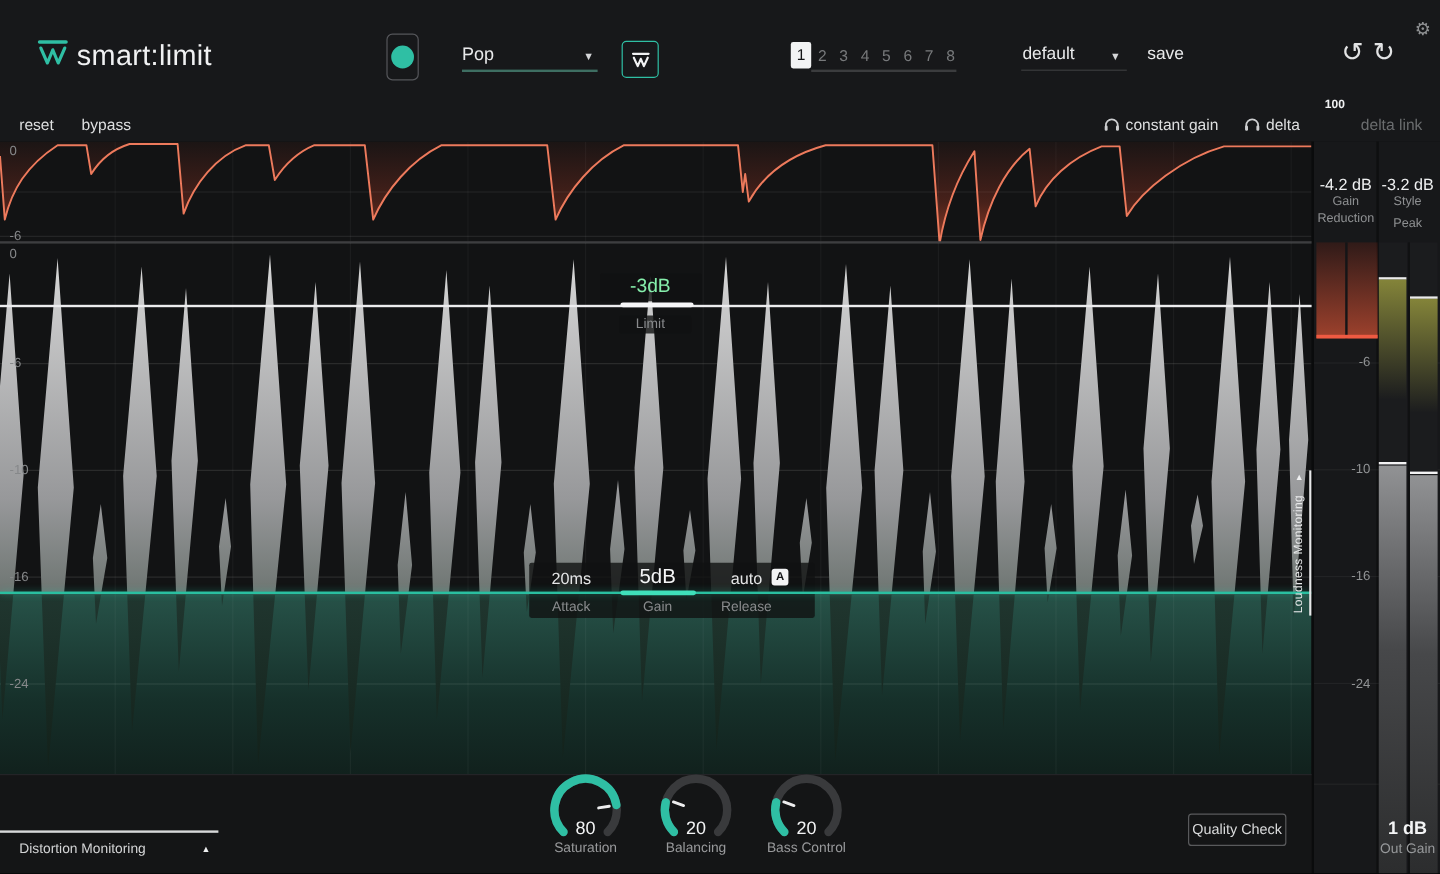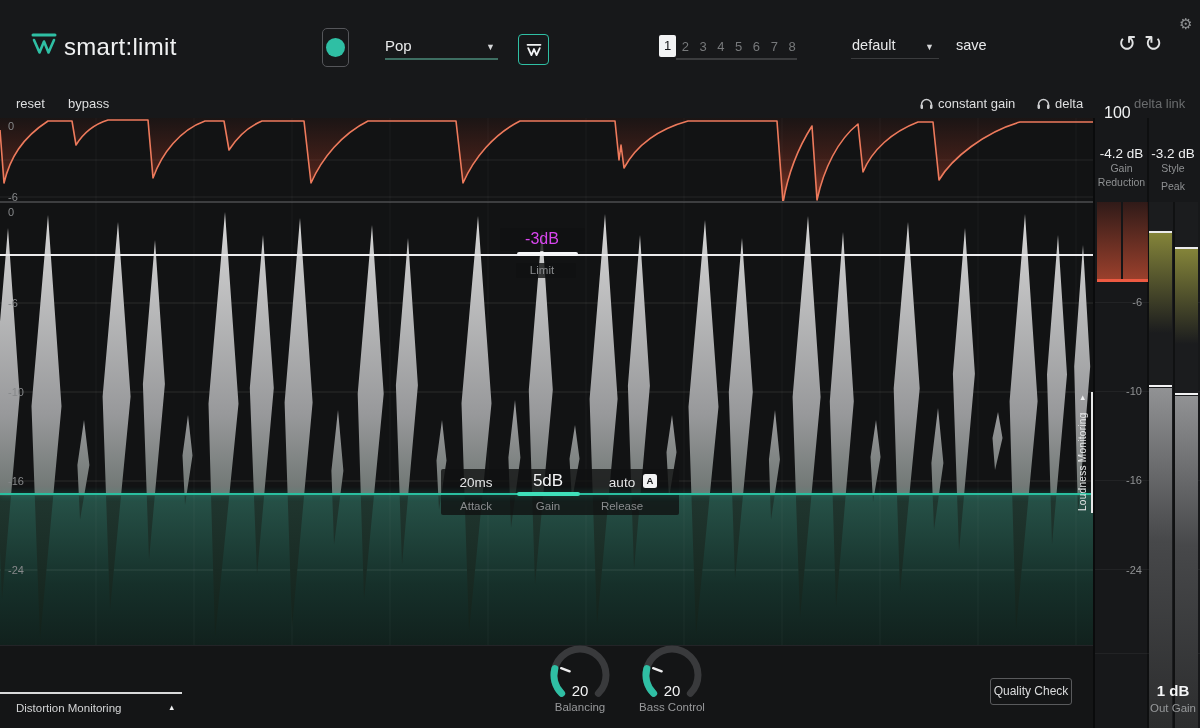"100" div.abs { font-size: 16px -> 10px; font-weight: normal -> bold; top: 104px -> 82px }
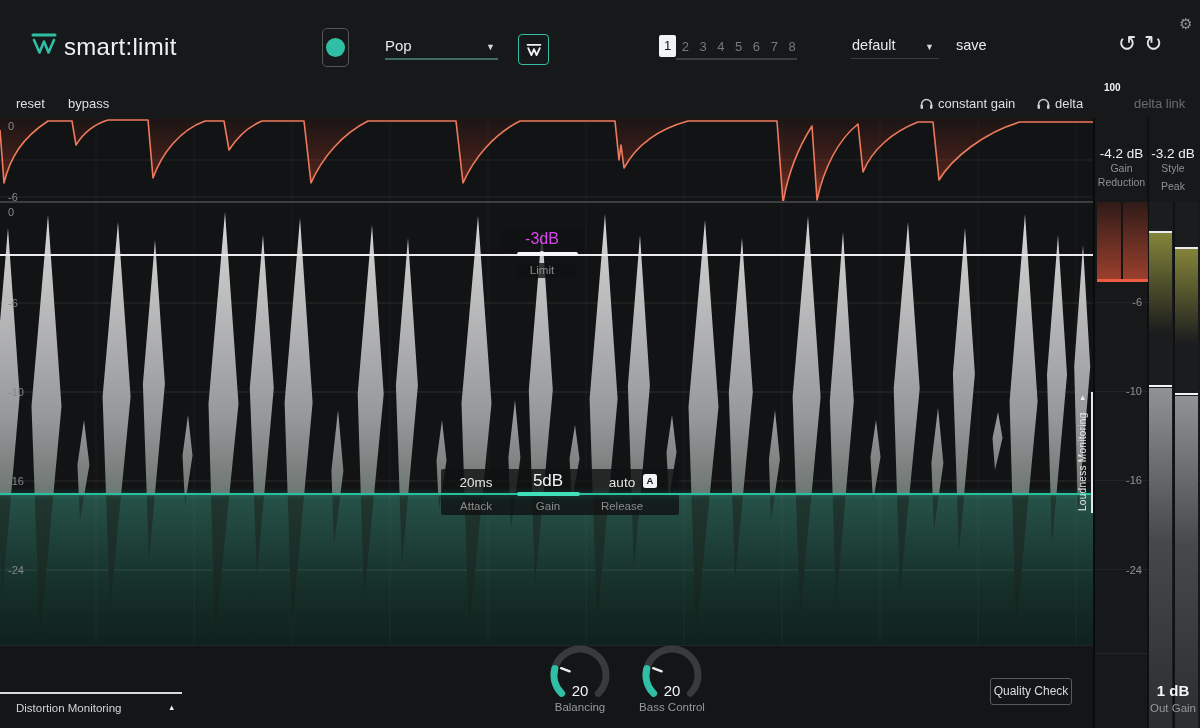"-3dB" #limit-value { color: #d946ef -> #86efac }
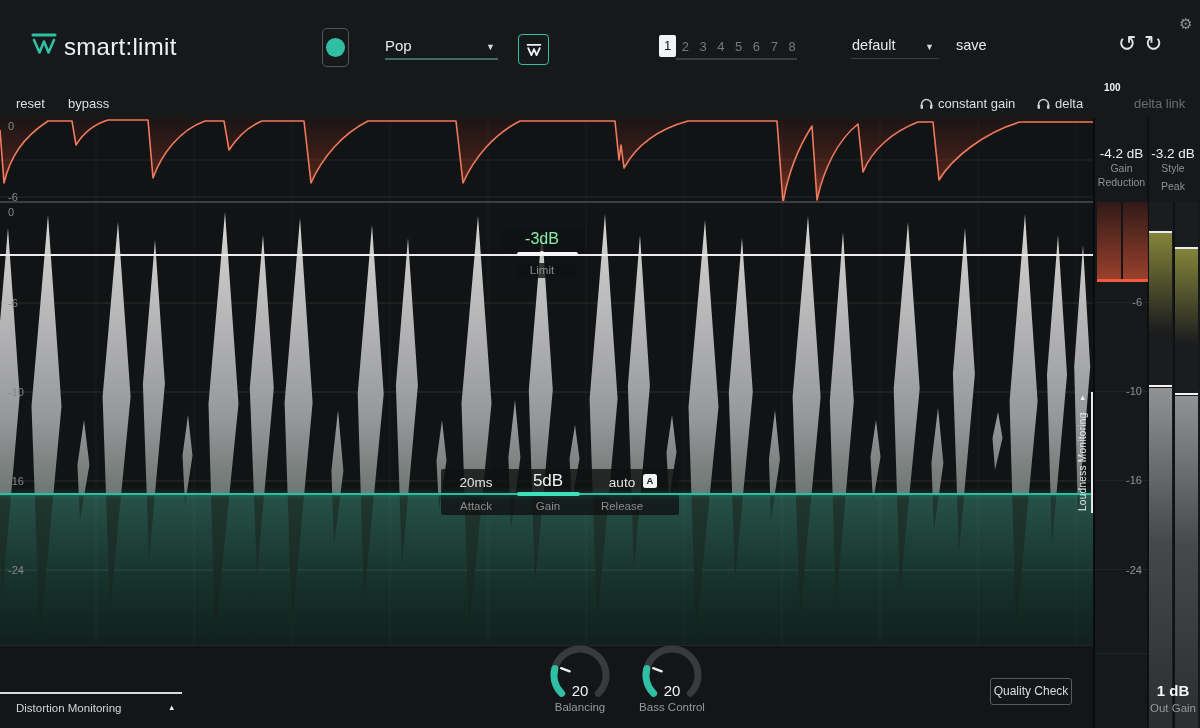"80" div.abs { html: none -> <div> <svg> <path></path> <path></path> <line></line> </svg> <div>80</div> <div>Saturation</div> </div> }
